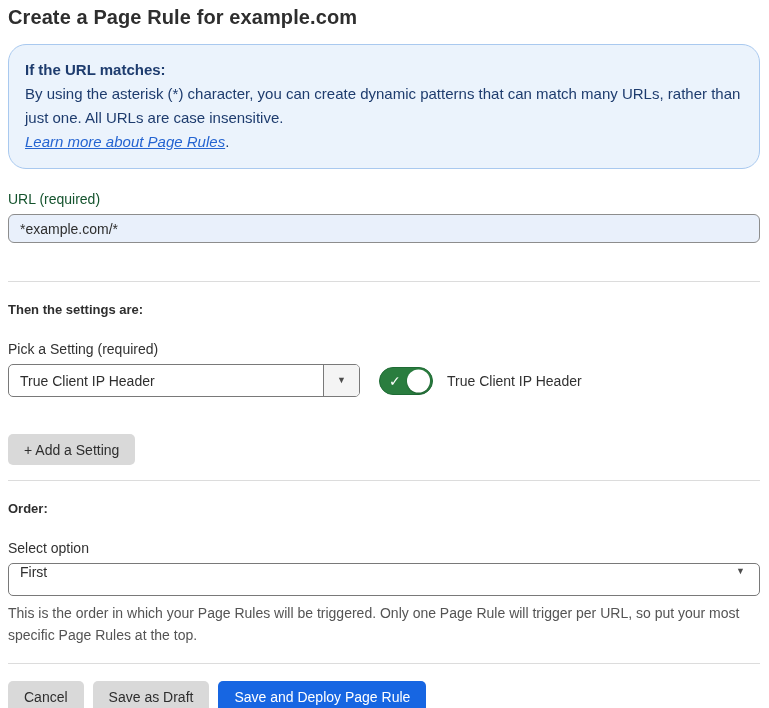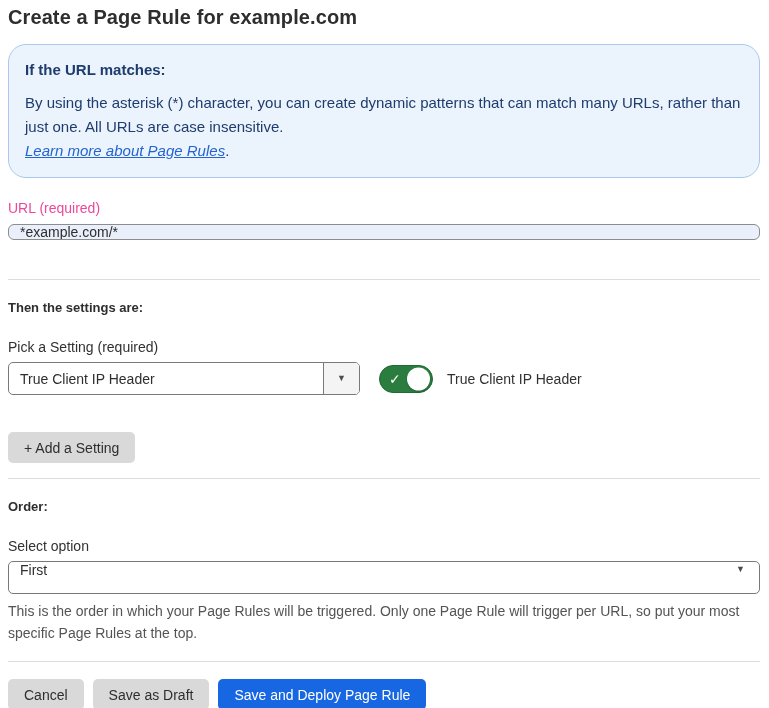"By using the asterisk (*)" .info-box .info-body { margin-top: 9px -> 0 }
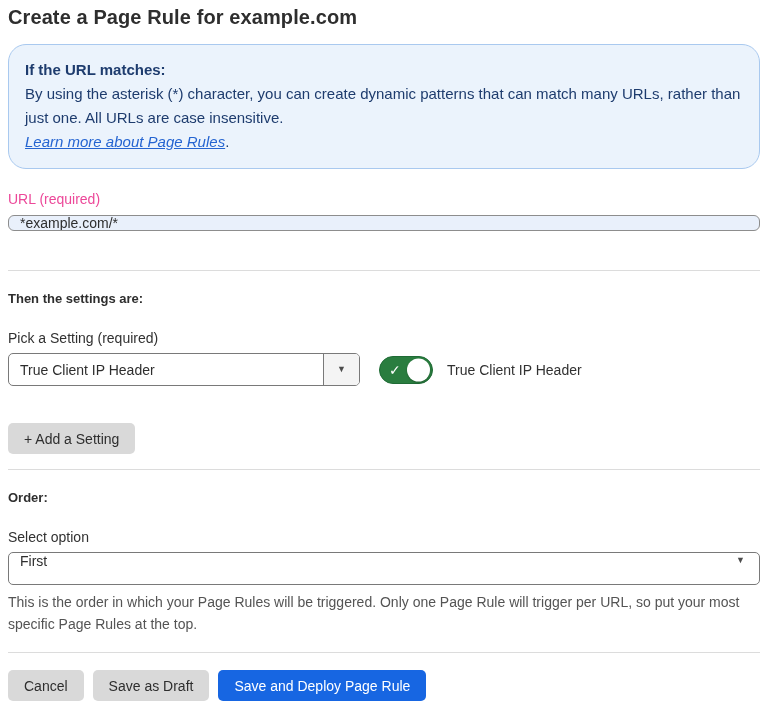"URL (required)" .field-label { color: #ec4899 -> #14532d }
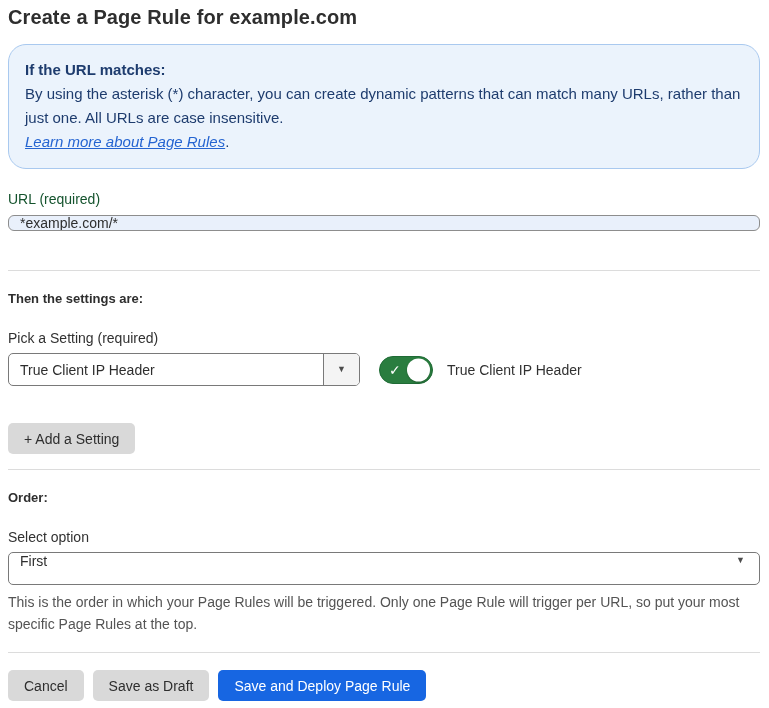"*example.com/*" .url-input { height: 16px -> 29px }
